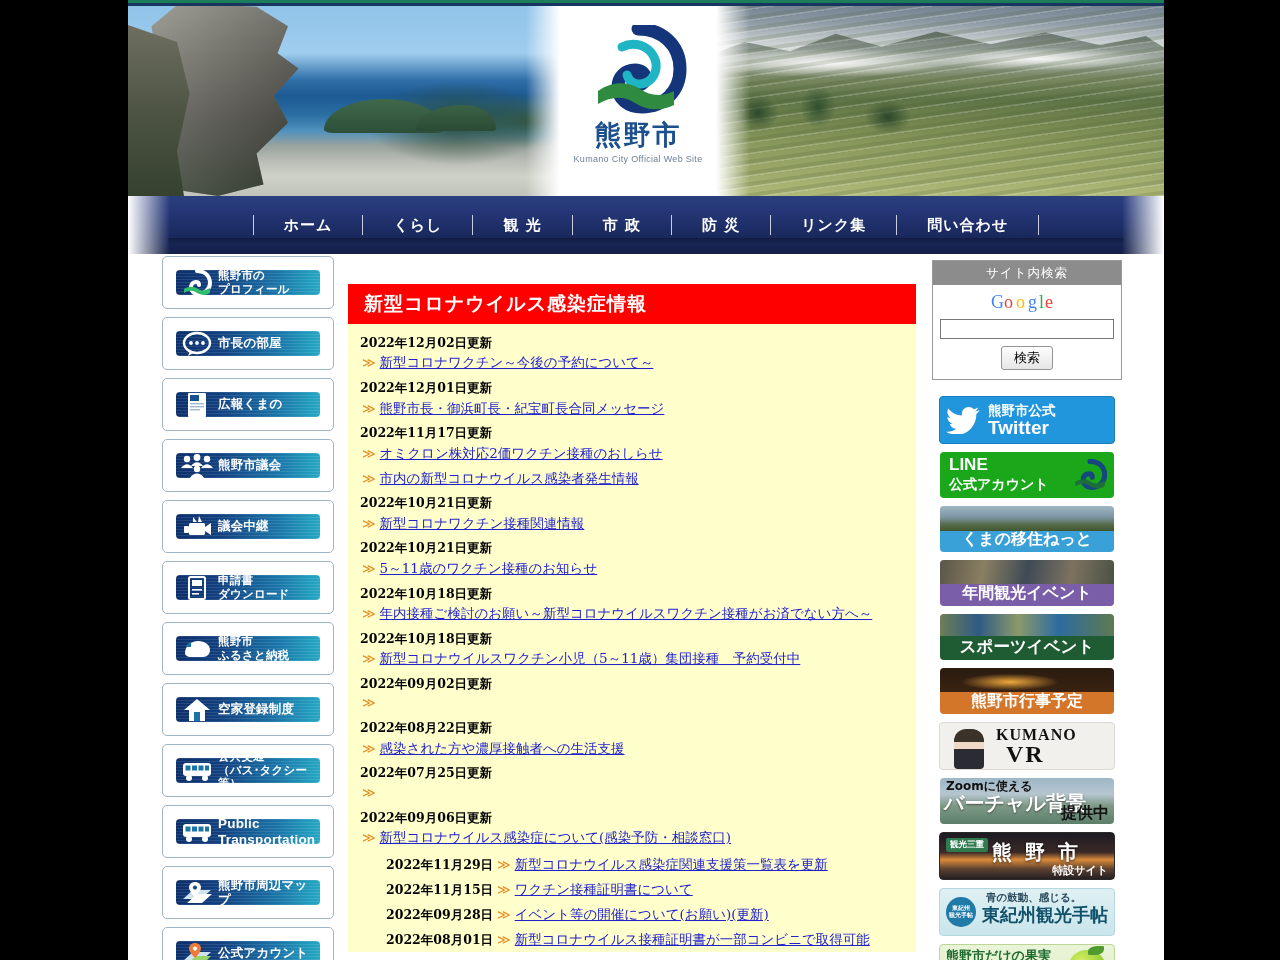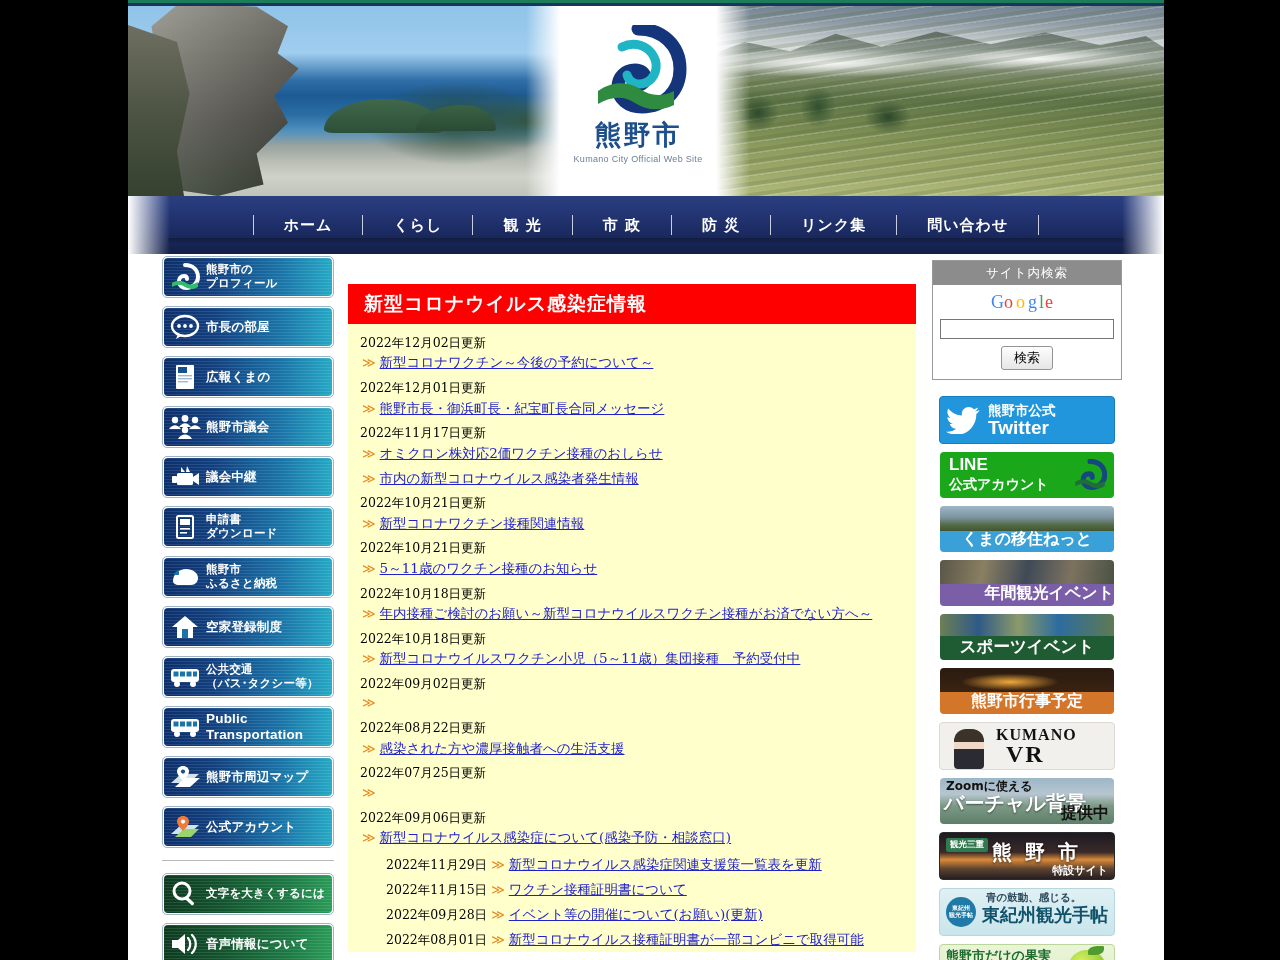"熊野市の" .sb-btn { height: 42px -> 53px; padding: 1px -> 13px }
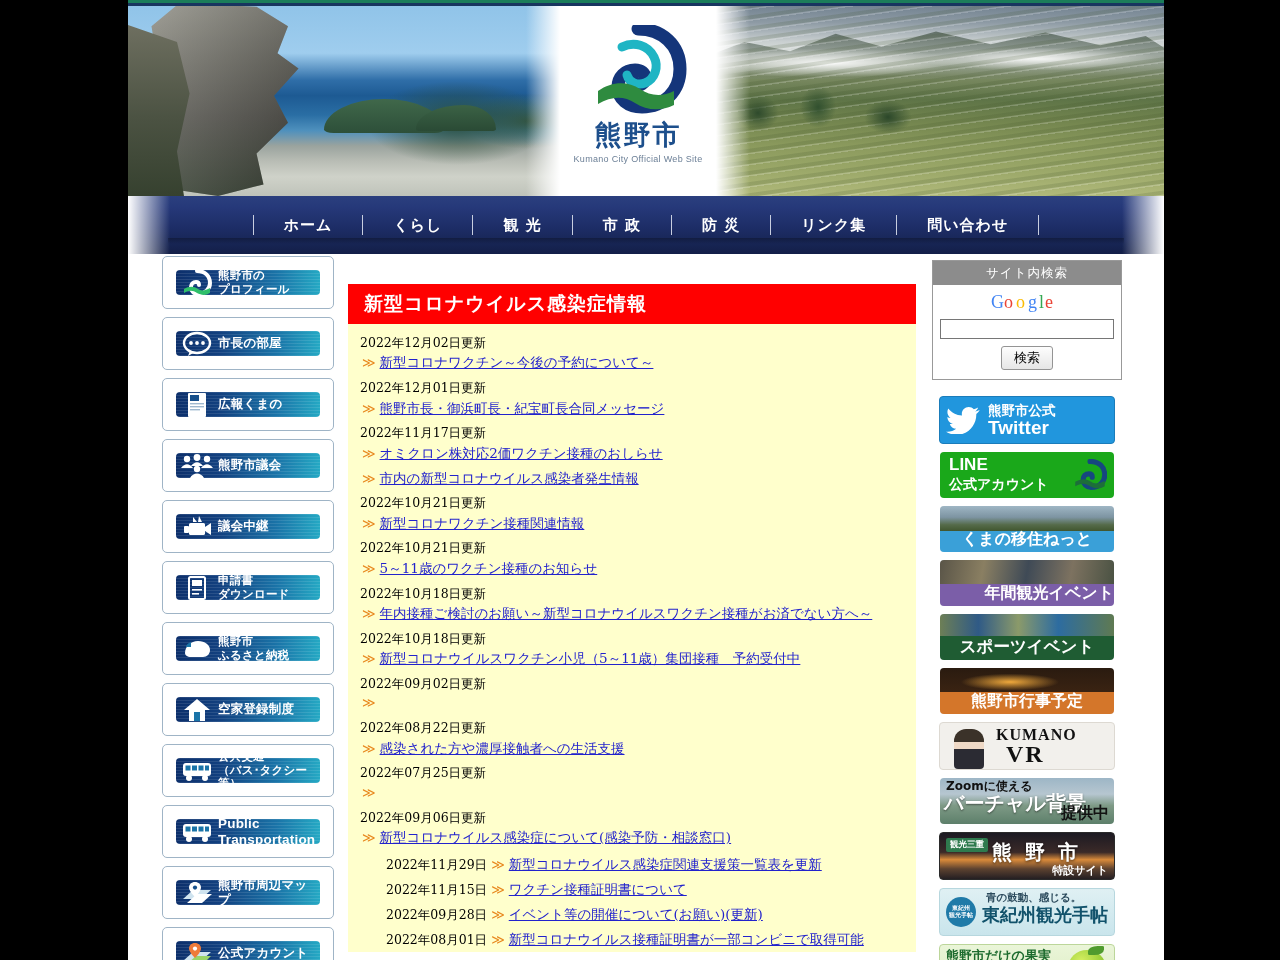"2022年12月02日更新" .news-date { font-weight: normal -> bold }
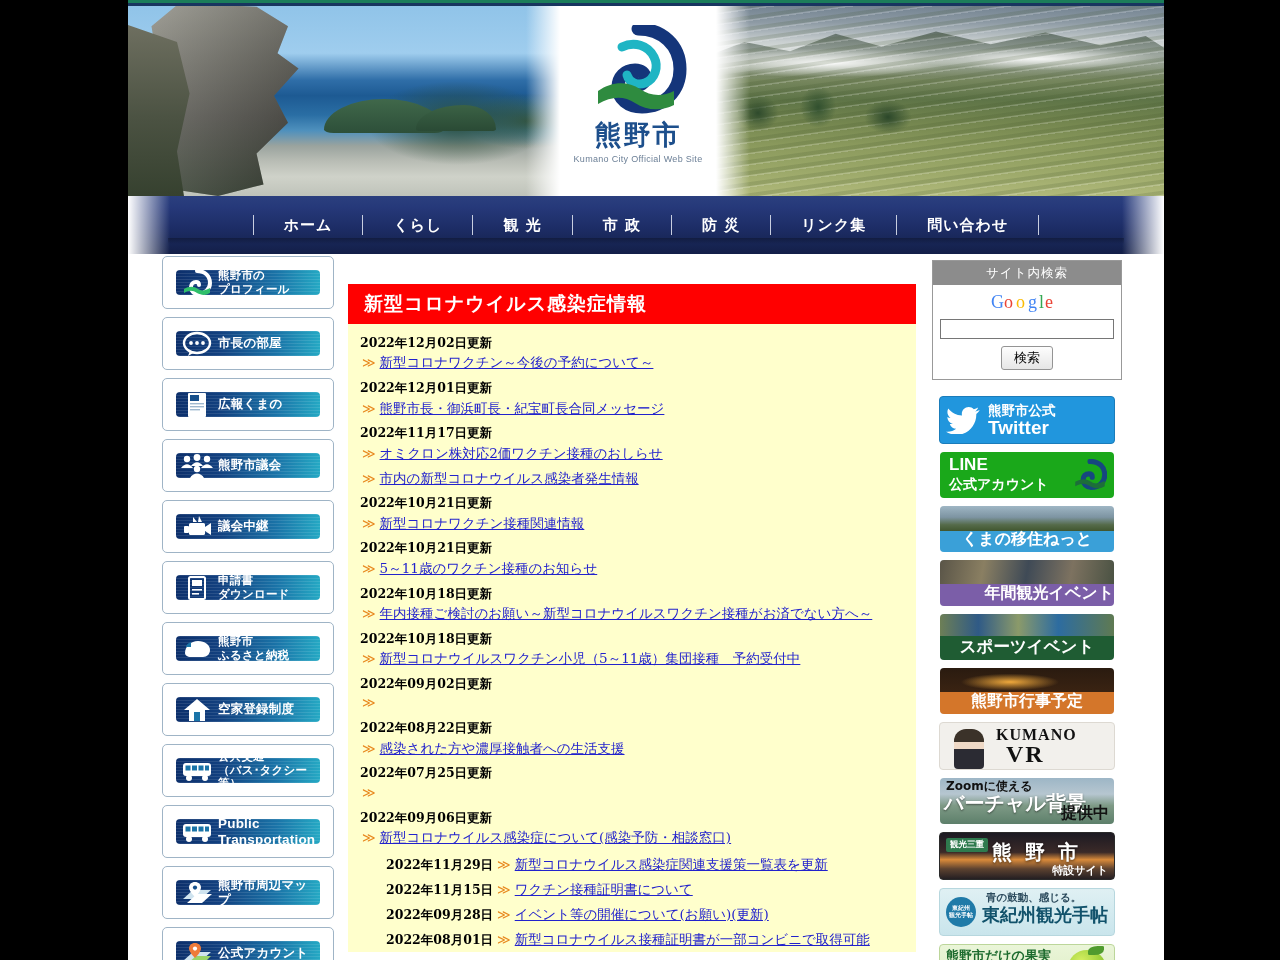"年間観光イベント" div.bn-txt { text-align: right -> center }
